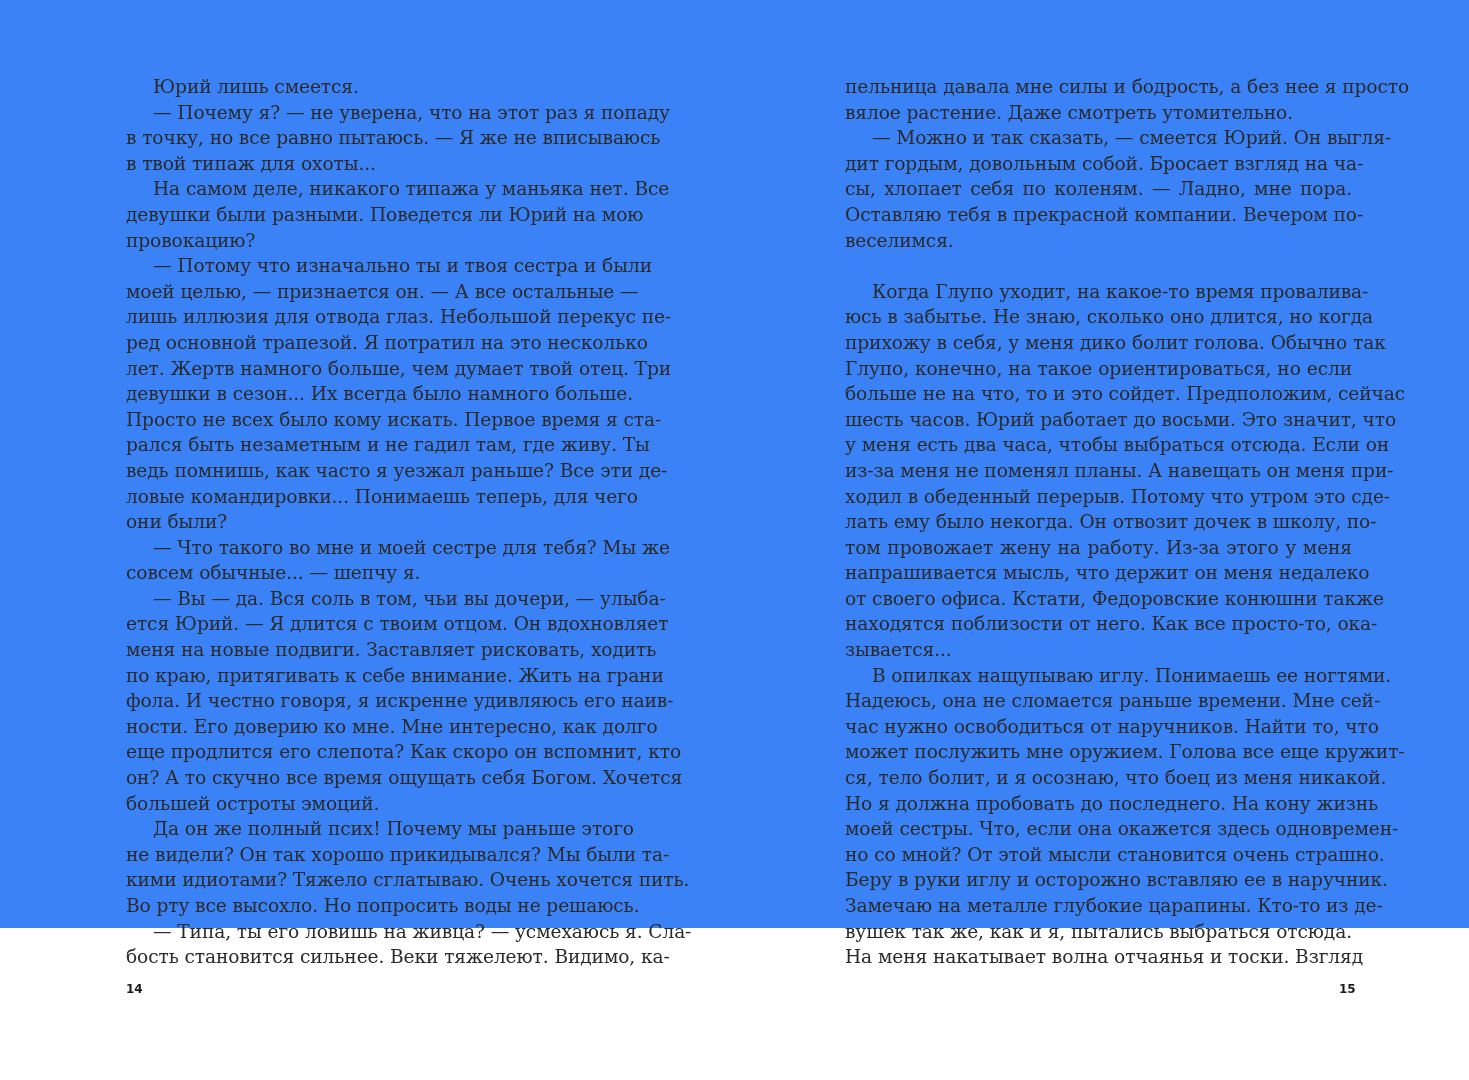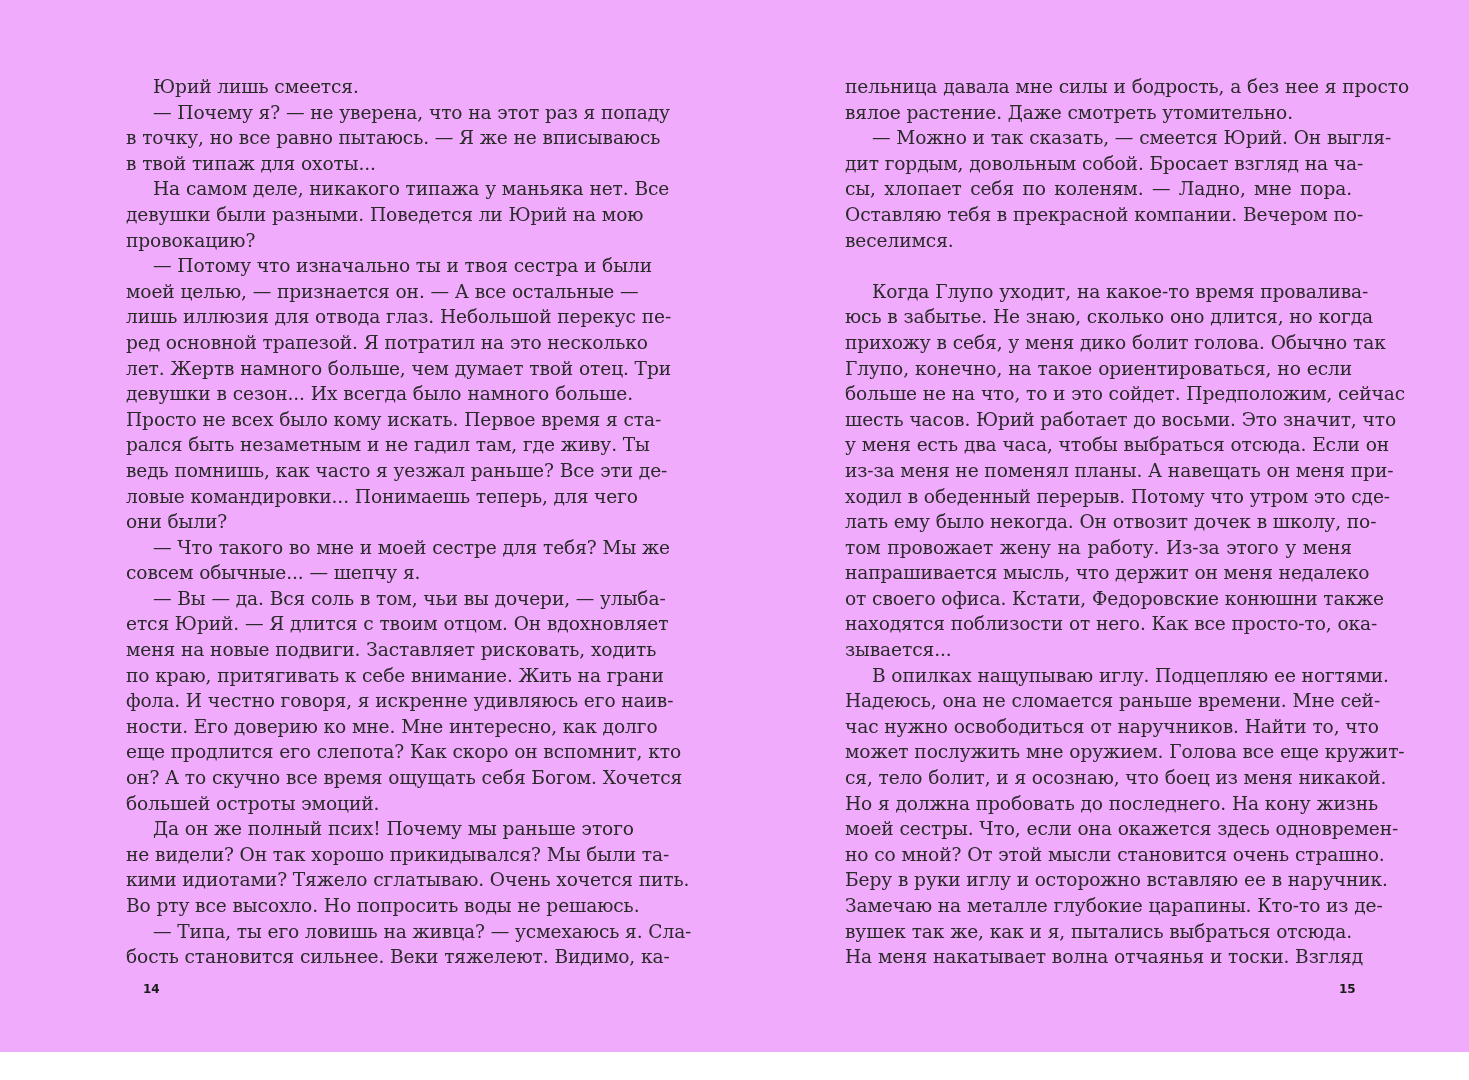"Юрий лишь смеется." .spread { background: #f0abfc -> #3b82f6; height: 1052px -> 928px }
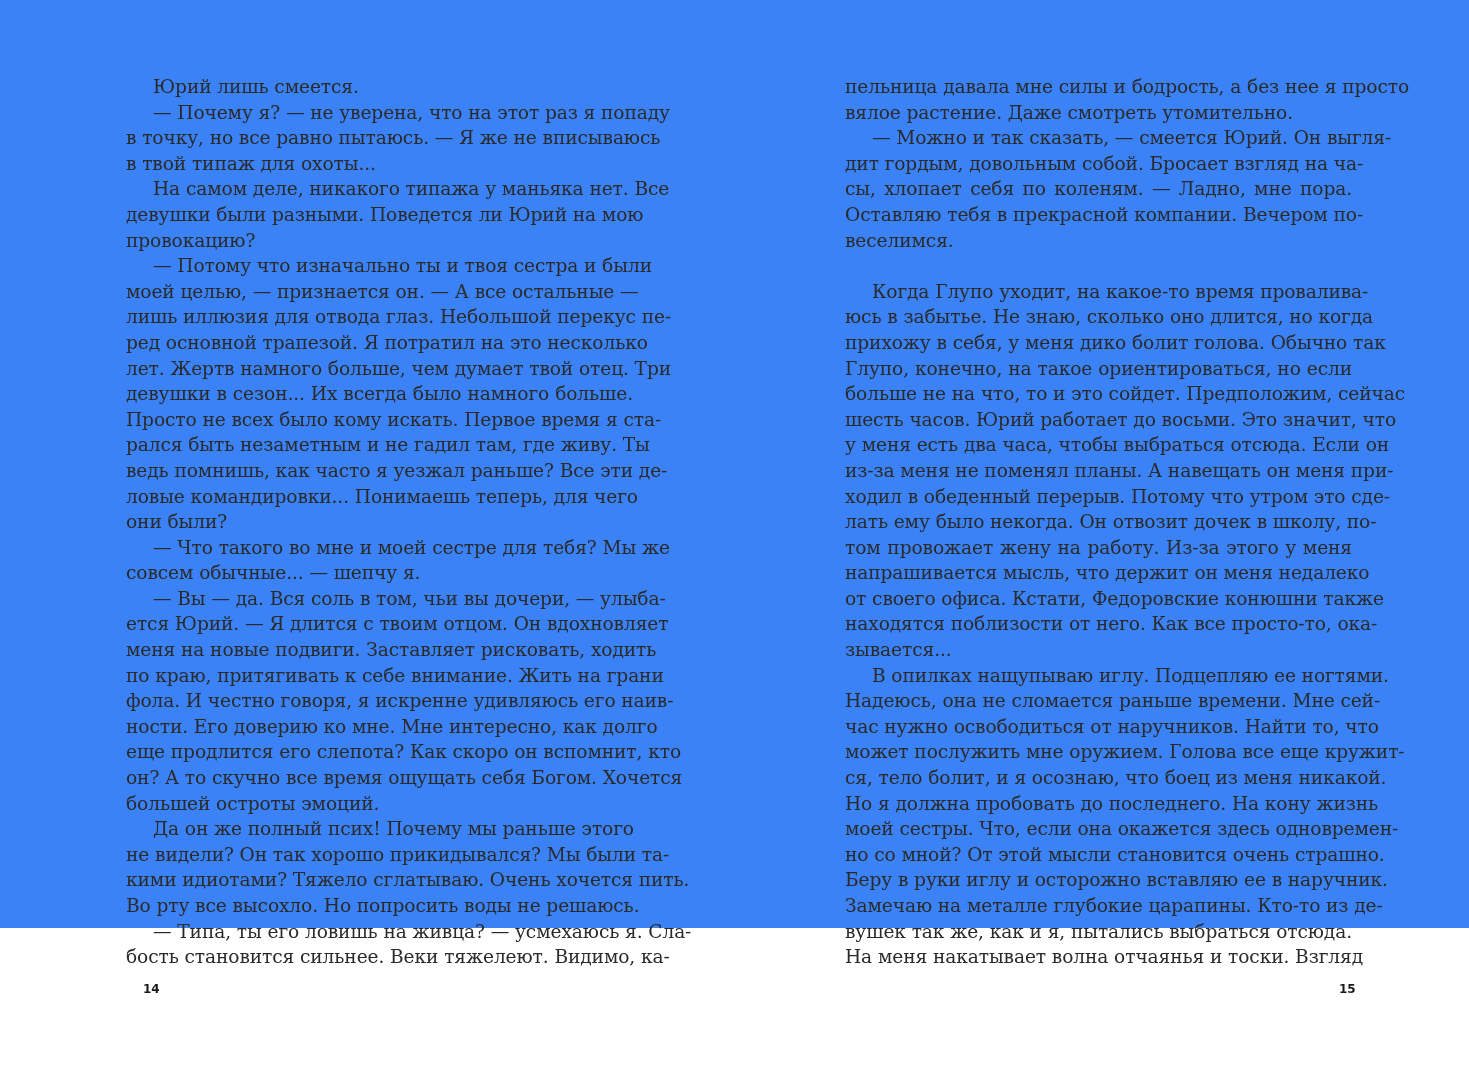"В опилках нащупываю иглу. Подцепляю" span.line { text: Подцепляю -> Понимаешь }
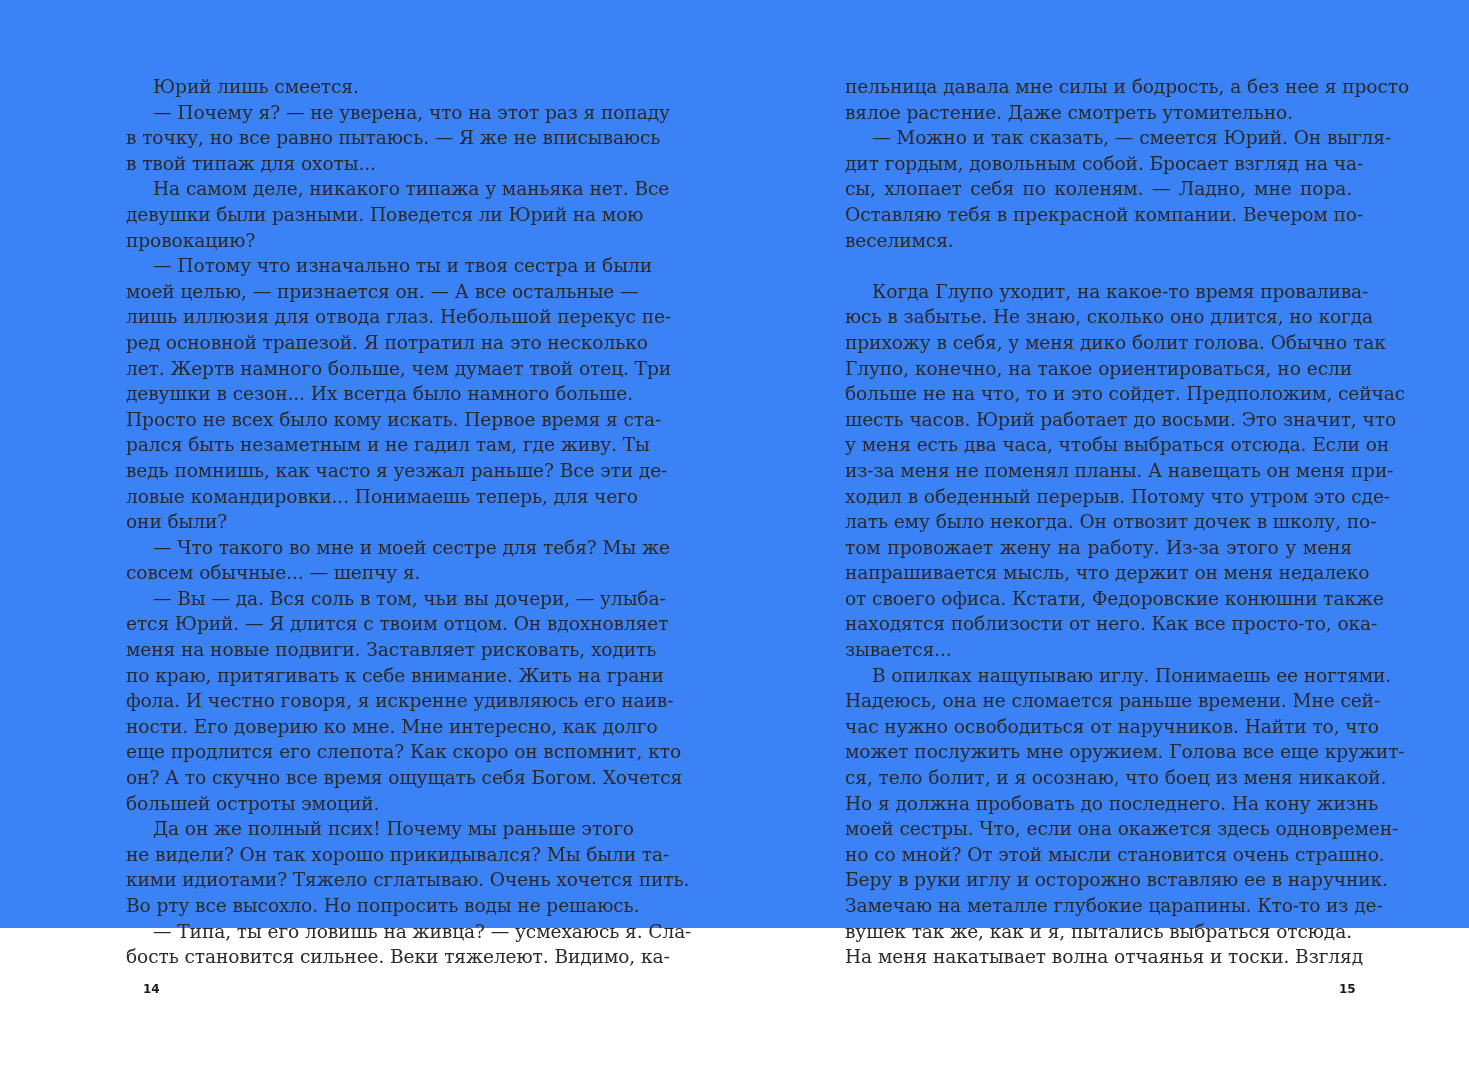"14" .pn-left { left: 143px -> 126px }
